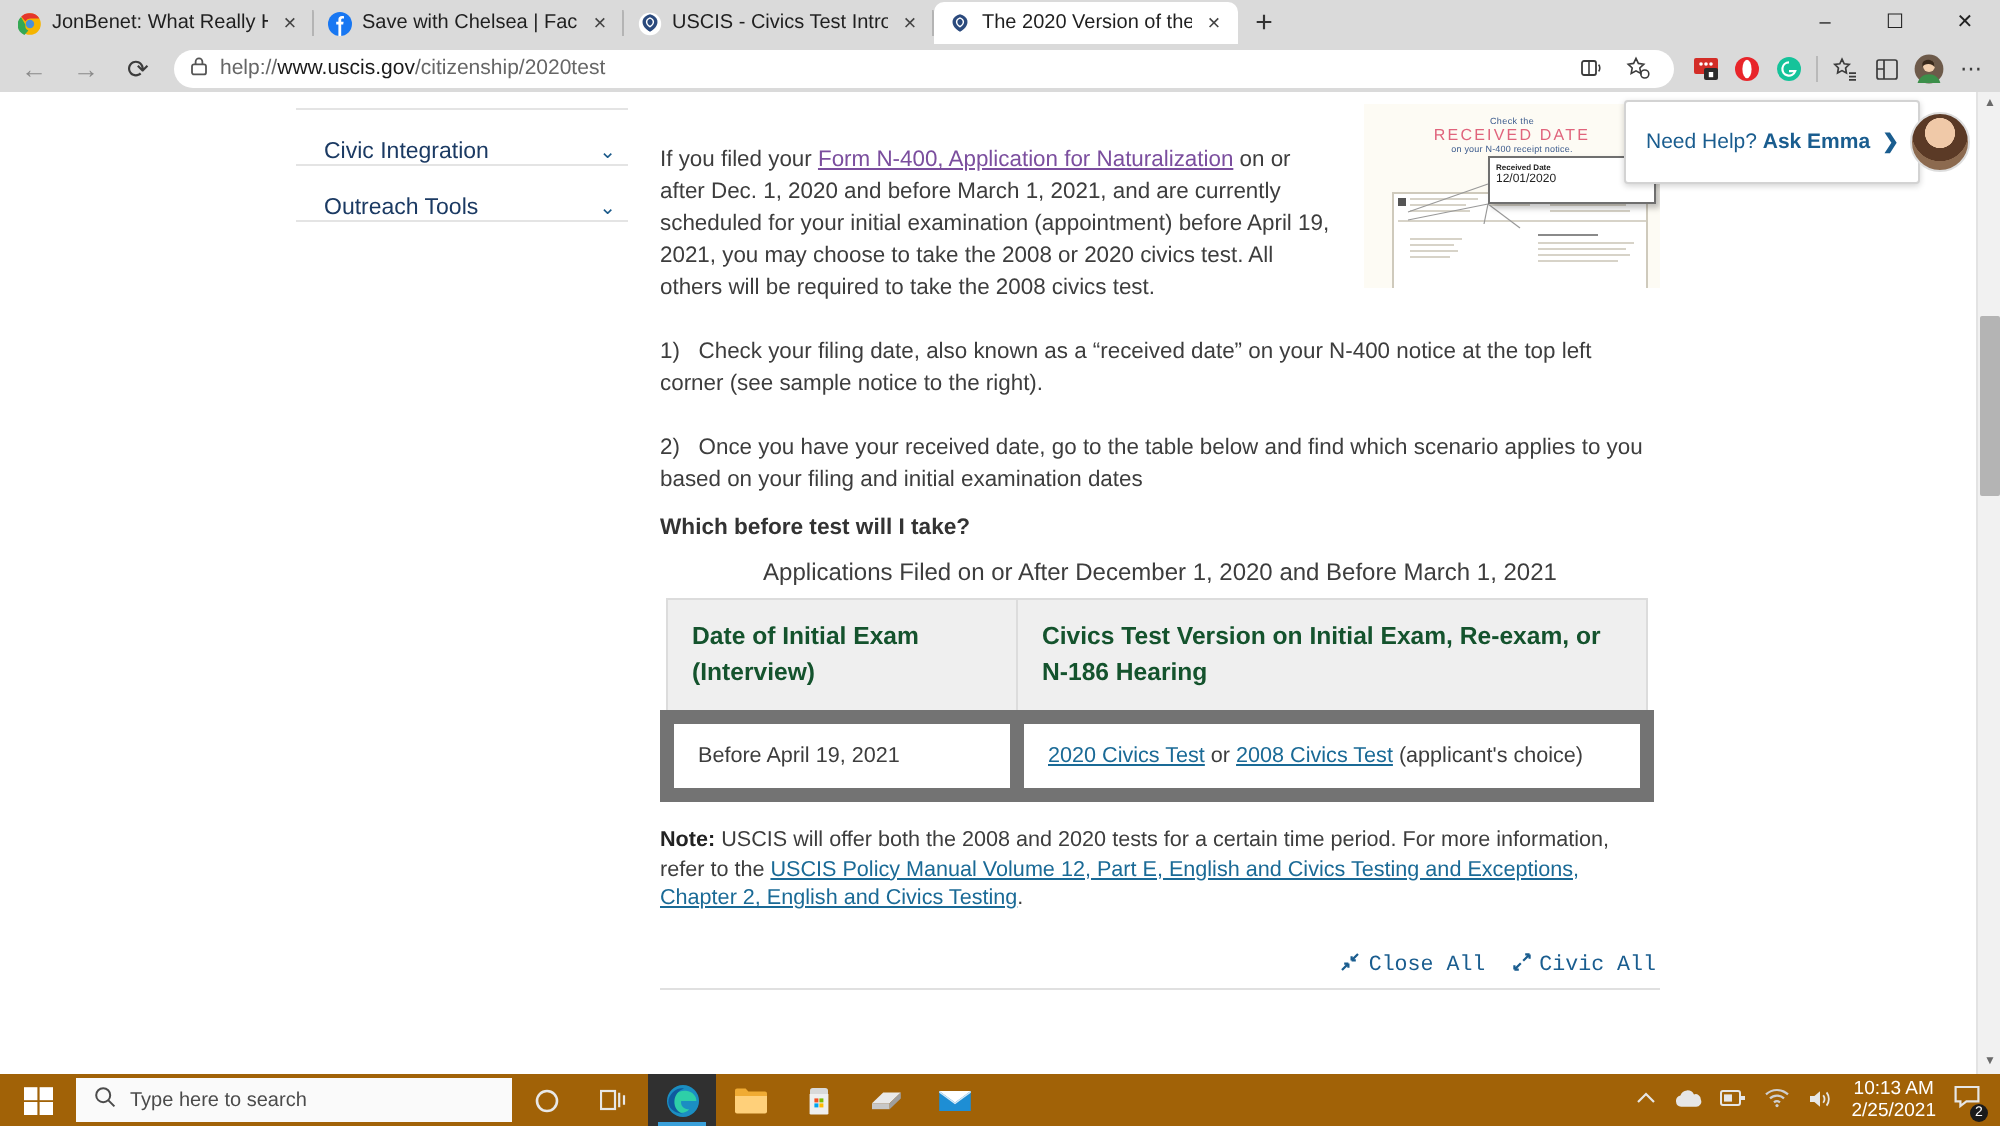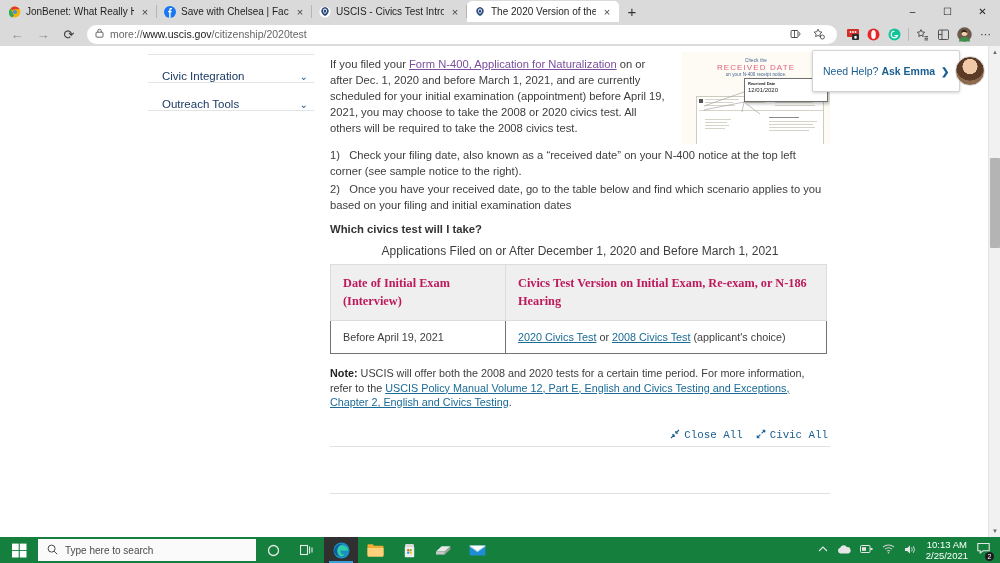"more://" span { text: more:// -> help:// }
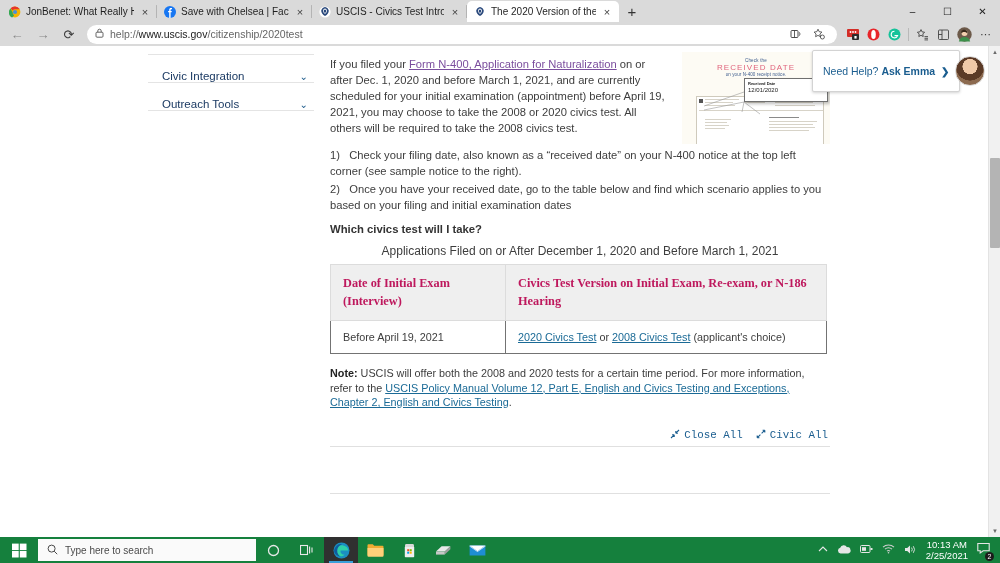"If you filed your Form" .content p { margin-top: none -> 16px }
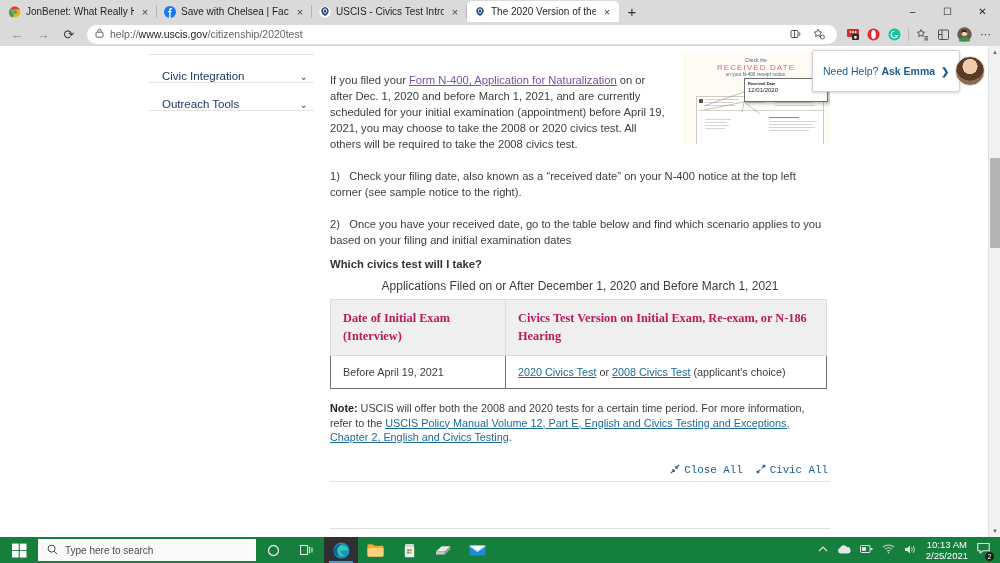"Which civics test will I" div.h-q { text: civics -> before }
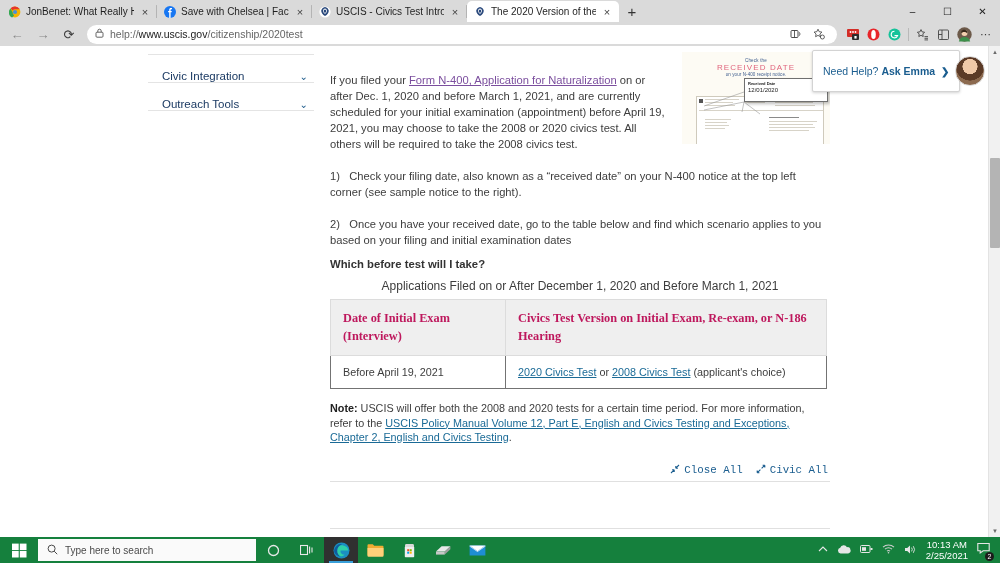"Date of Initial Exam (Interview)" table.civics th { color: #be185d -> #14532d; font-family: Liberation Serif, serif -> none }
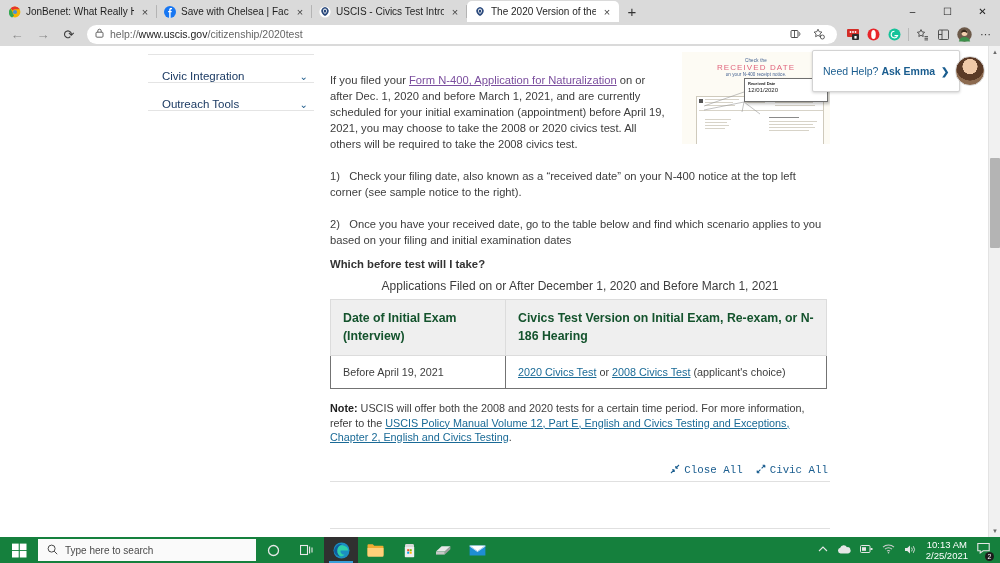"Before April 19, 2021" table.civics td { border: 1px solid #737373 -> 7px solid #737373 }
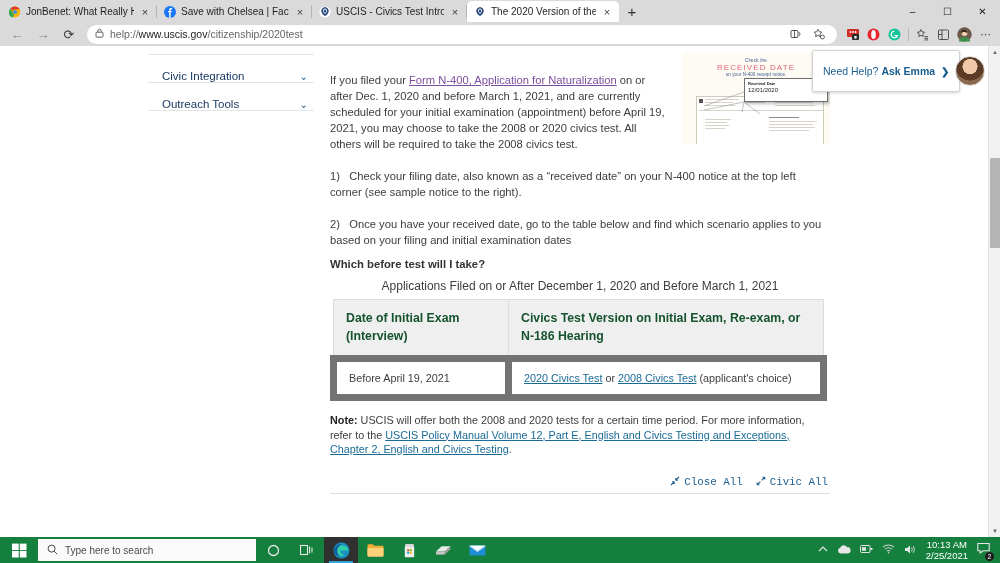"Type here to search" .taskbar { background: #15803d -> #a16207 }
